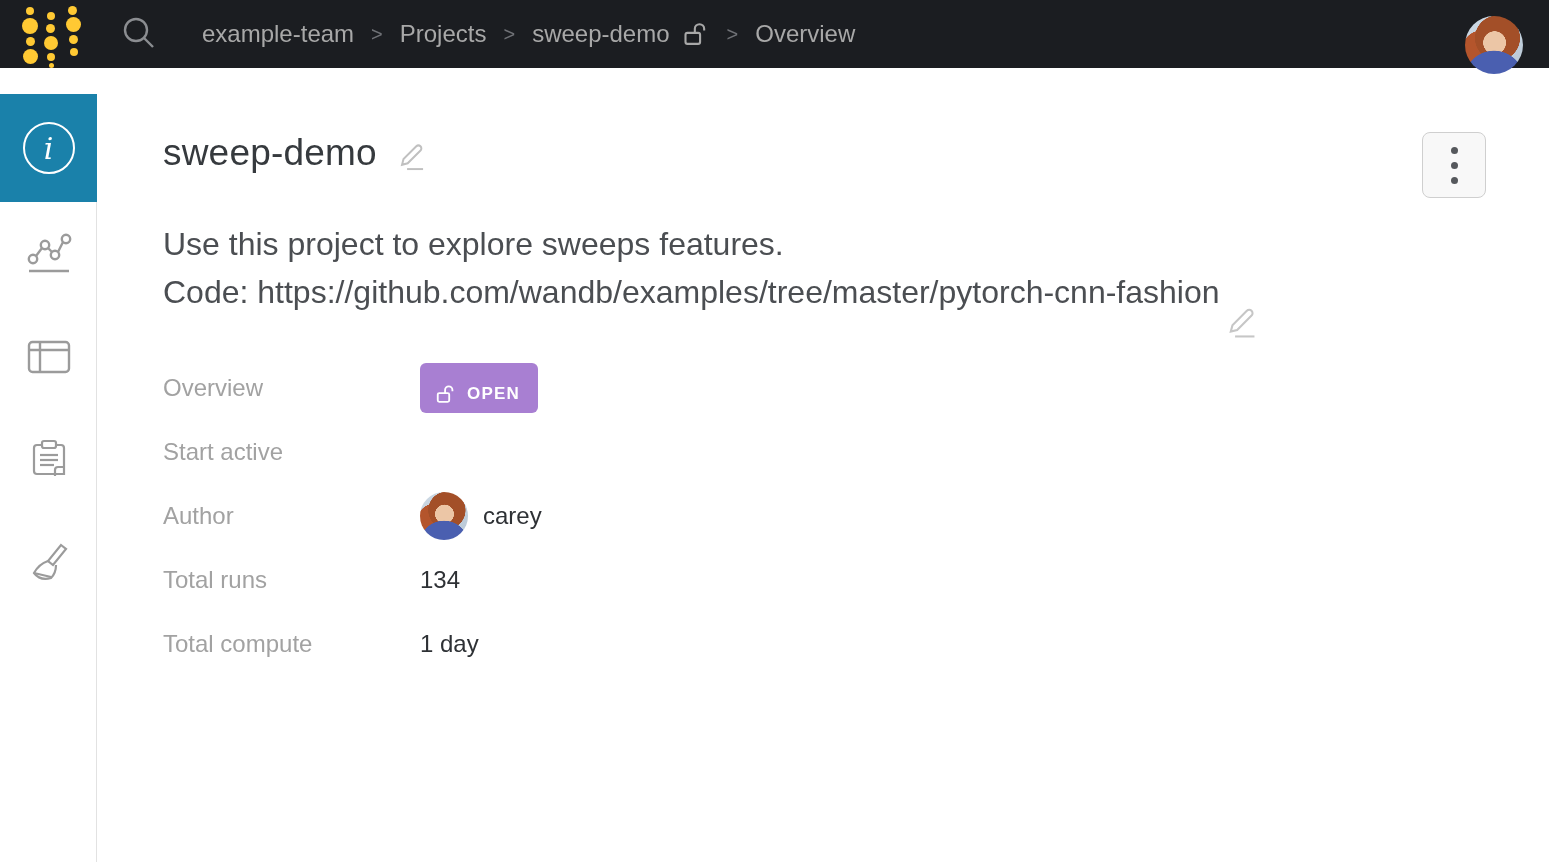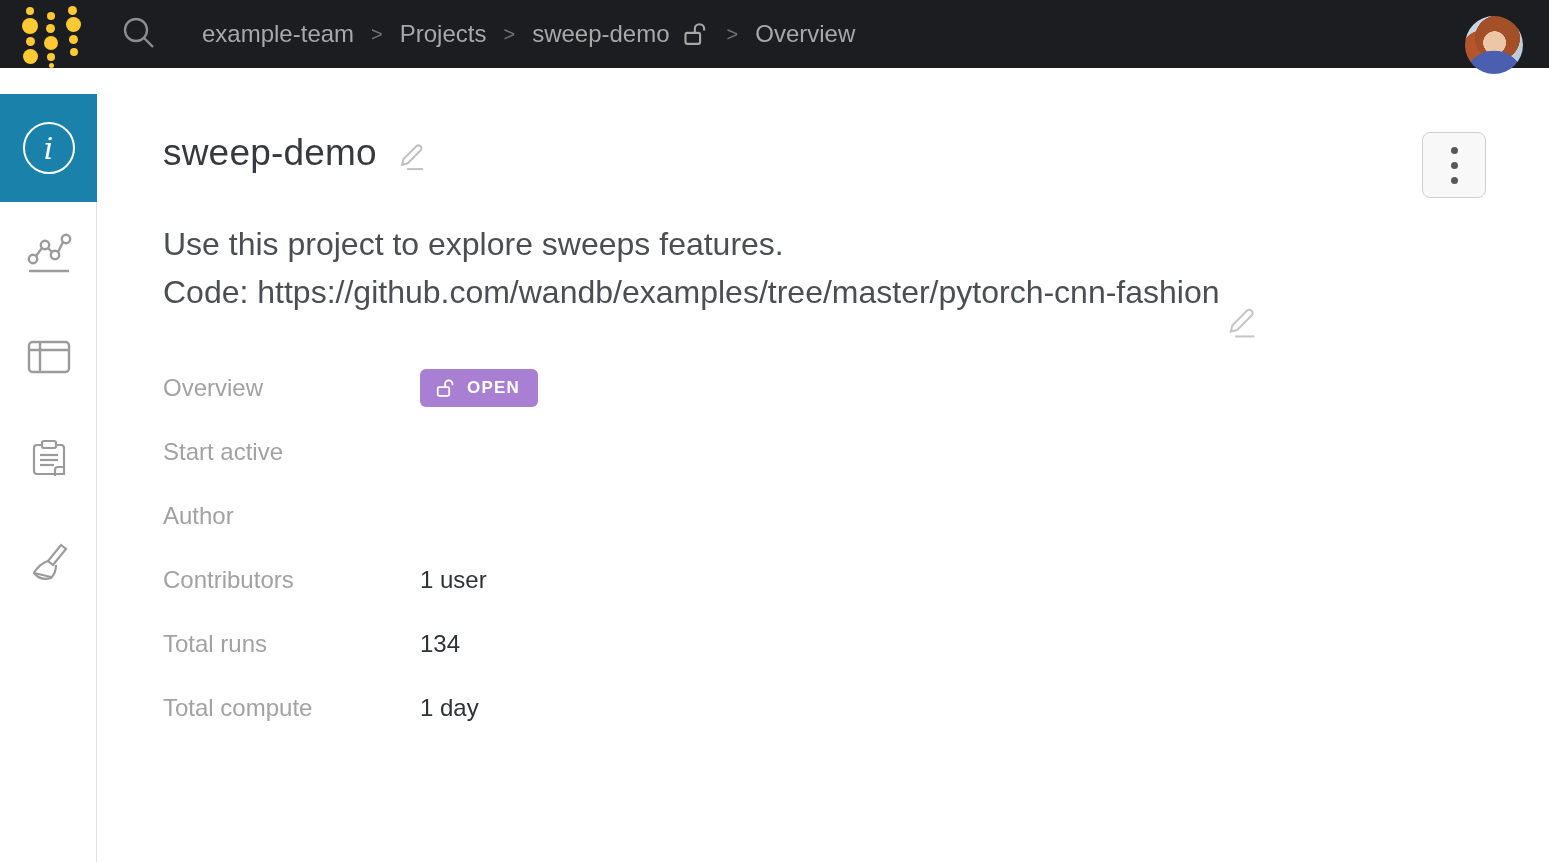"OPEN" .badge { padding: 8px 18px 8px 15px -> 20px 18px 8px 15px }
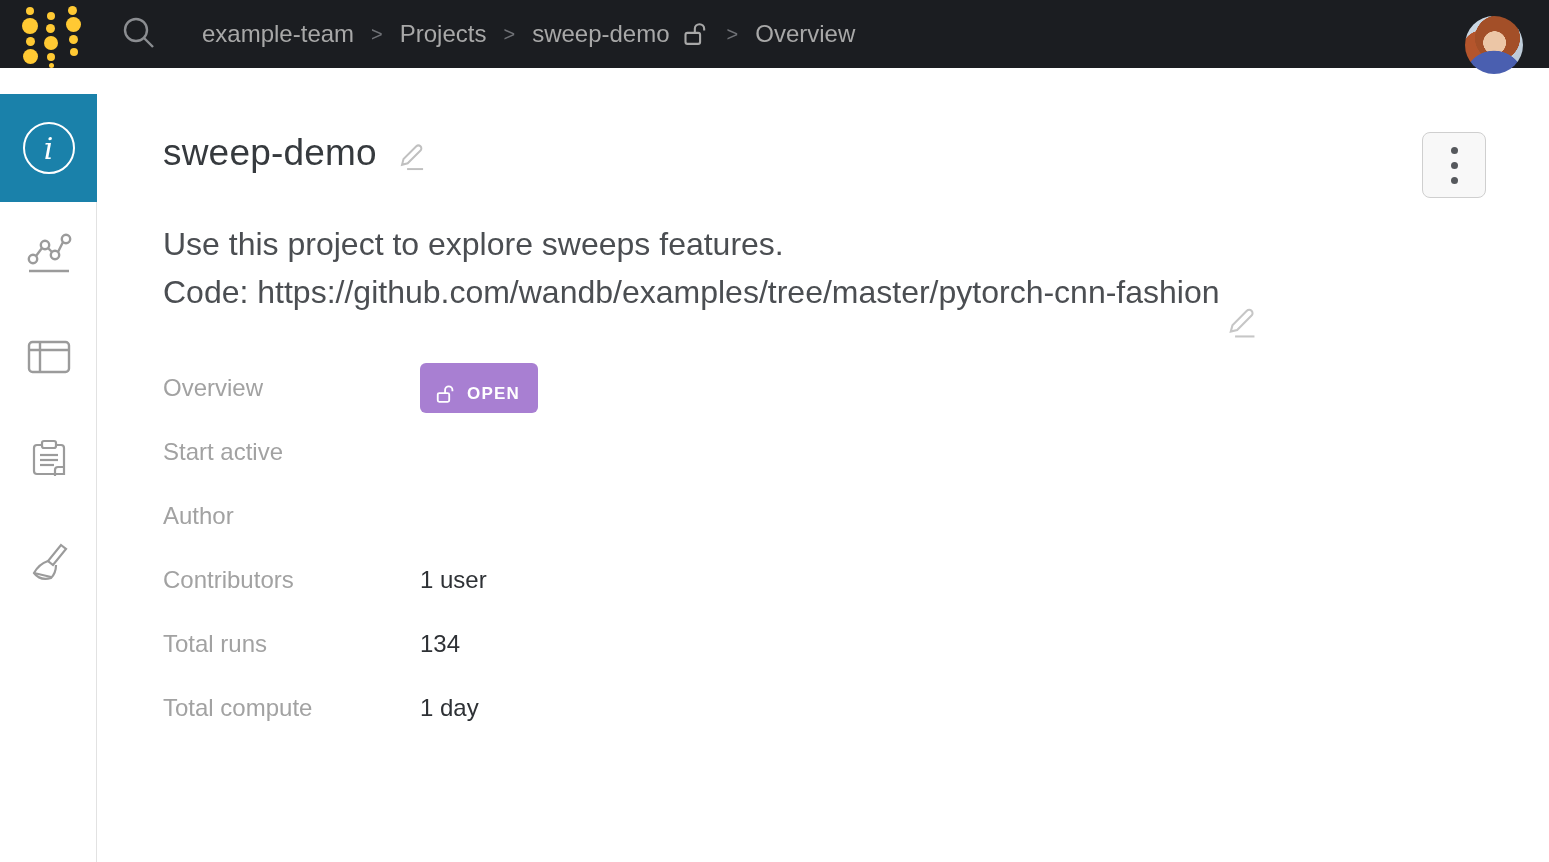"carey" span.dvalue { html: none -> <span> <span></span> <span>carey</span> </span> }
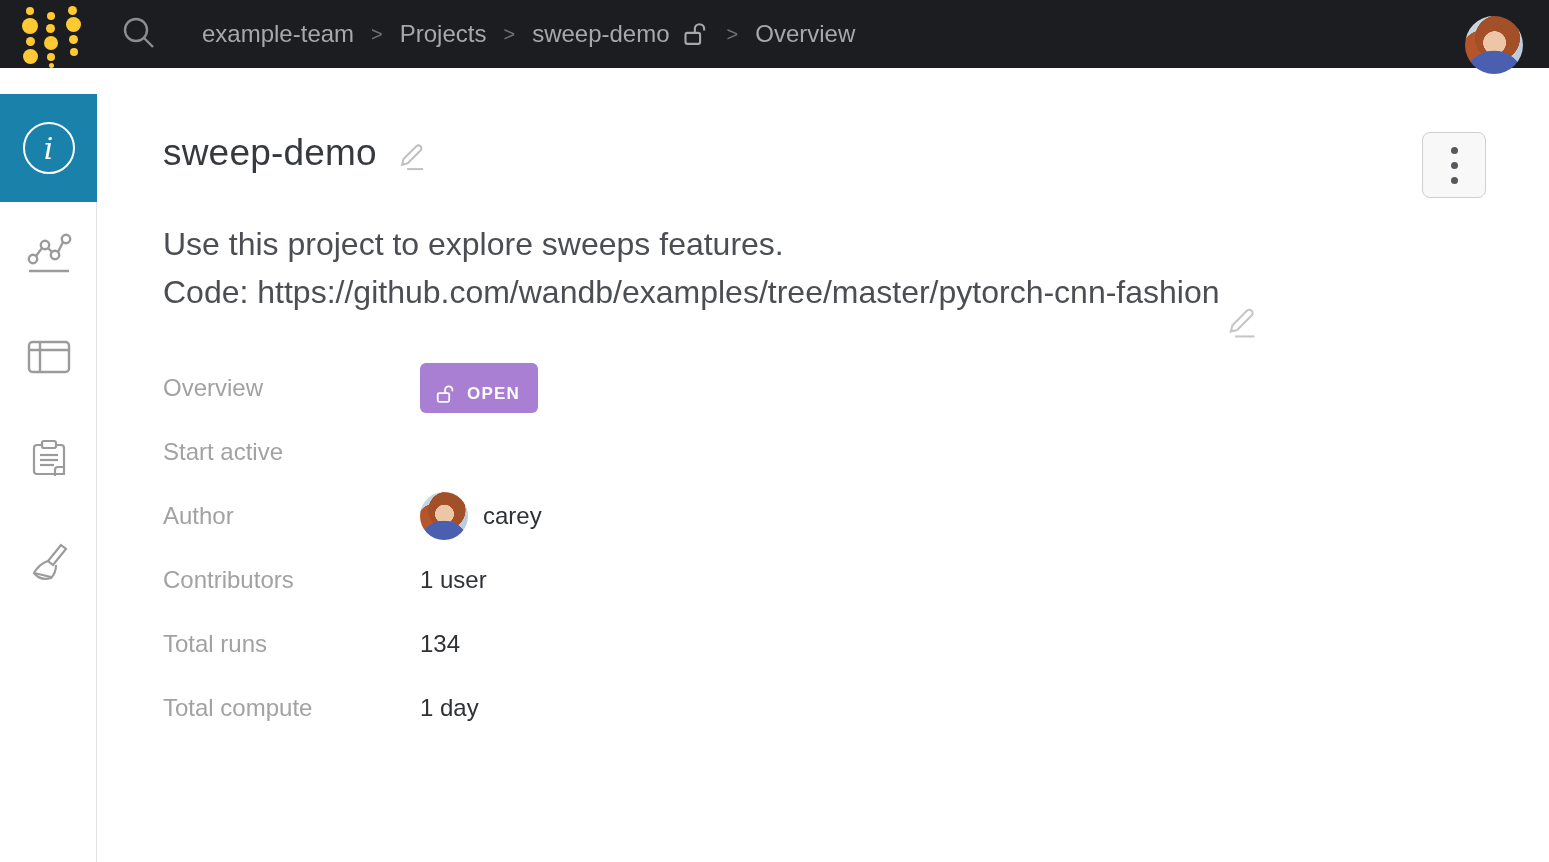"Contributors" div.drow { html: <div> <span>Contributors</span> <span>1 user</span> </div> -> none }
